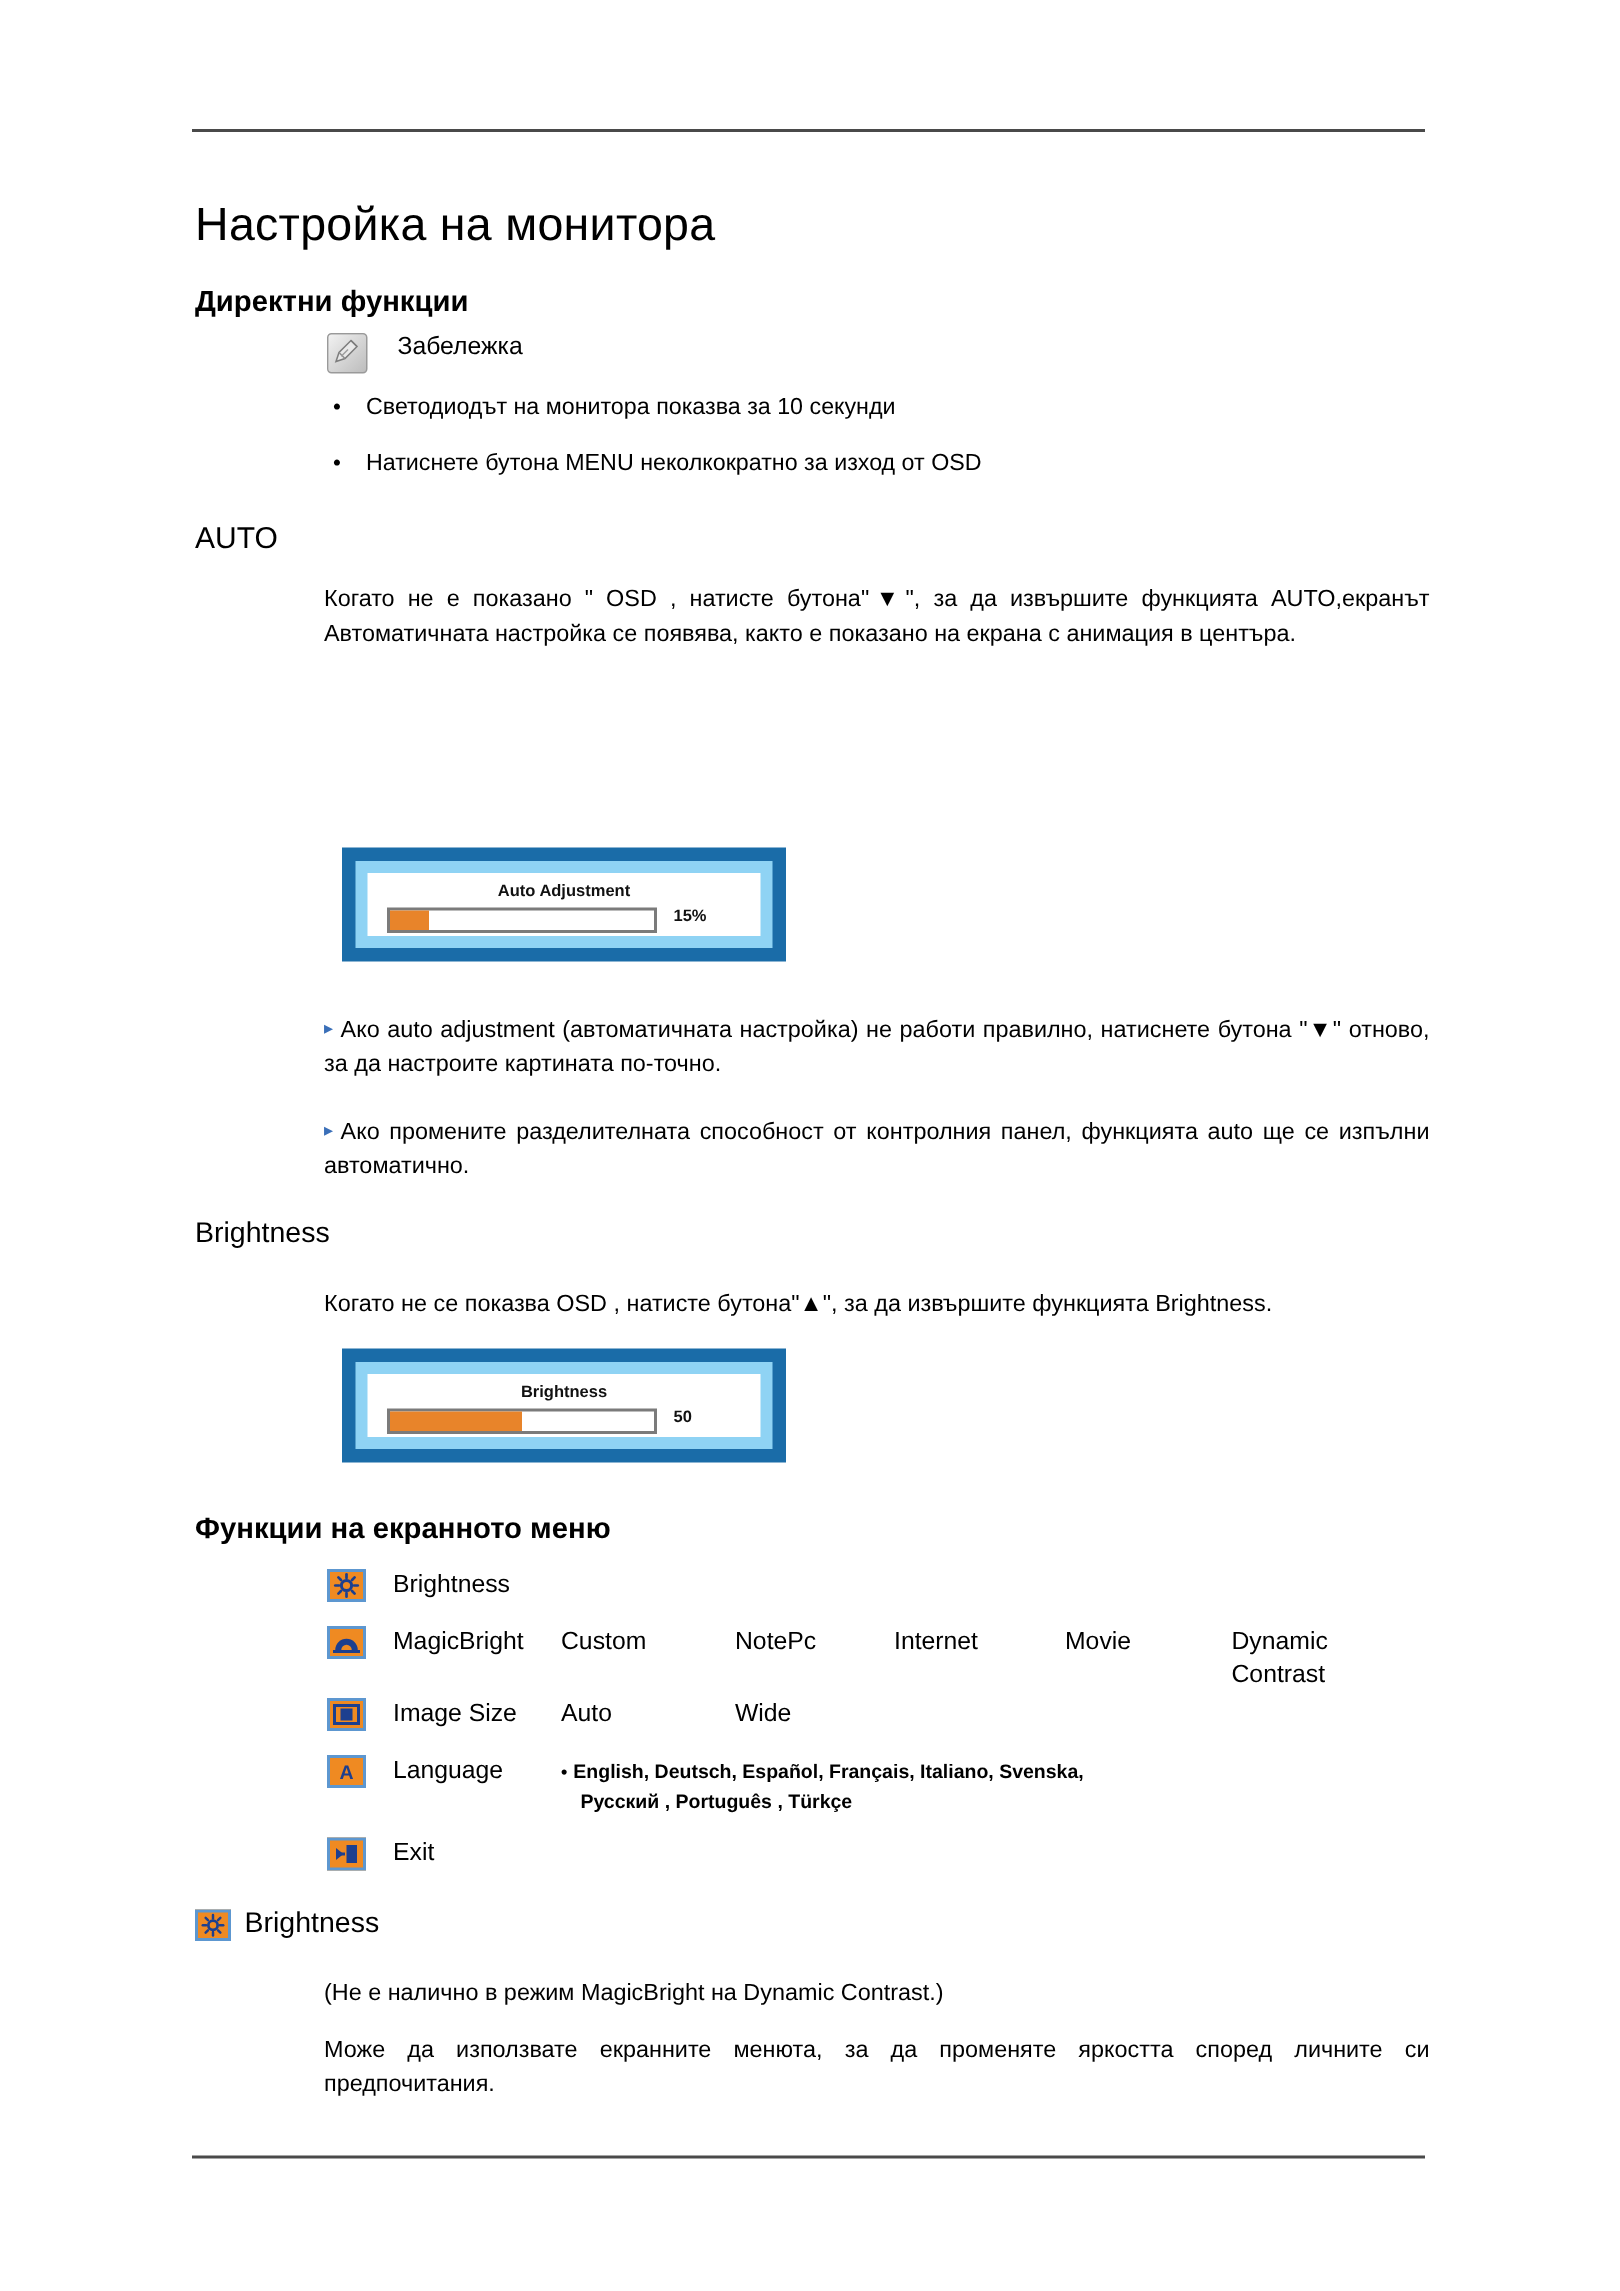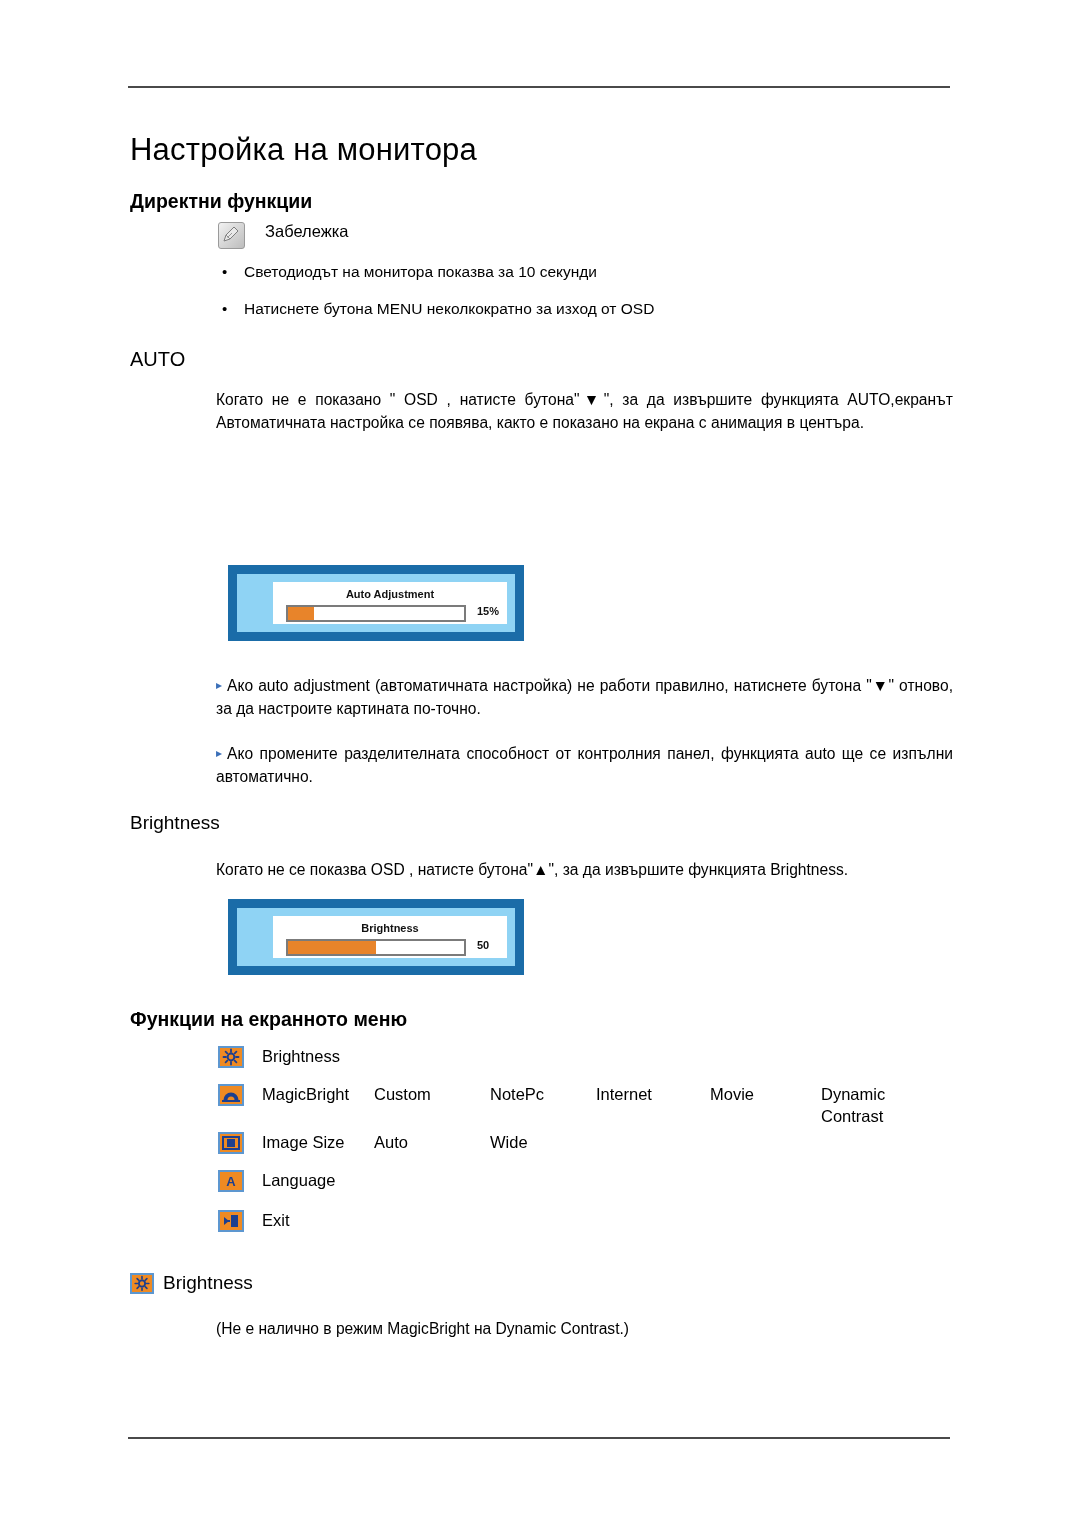"Auto Adjustment" .osd-screen { margin-left: 28px -> none }
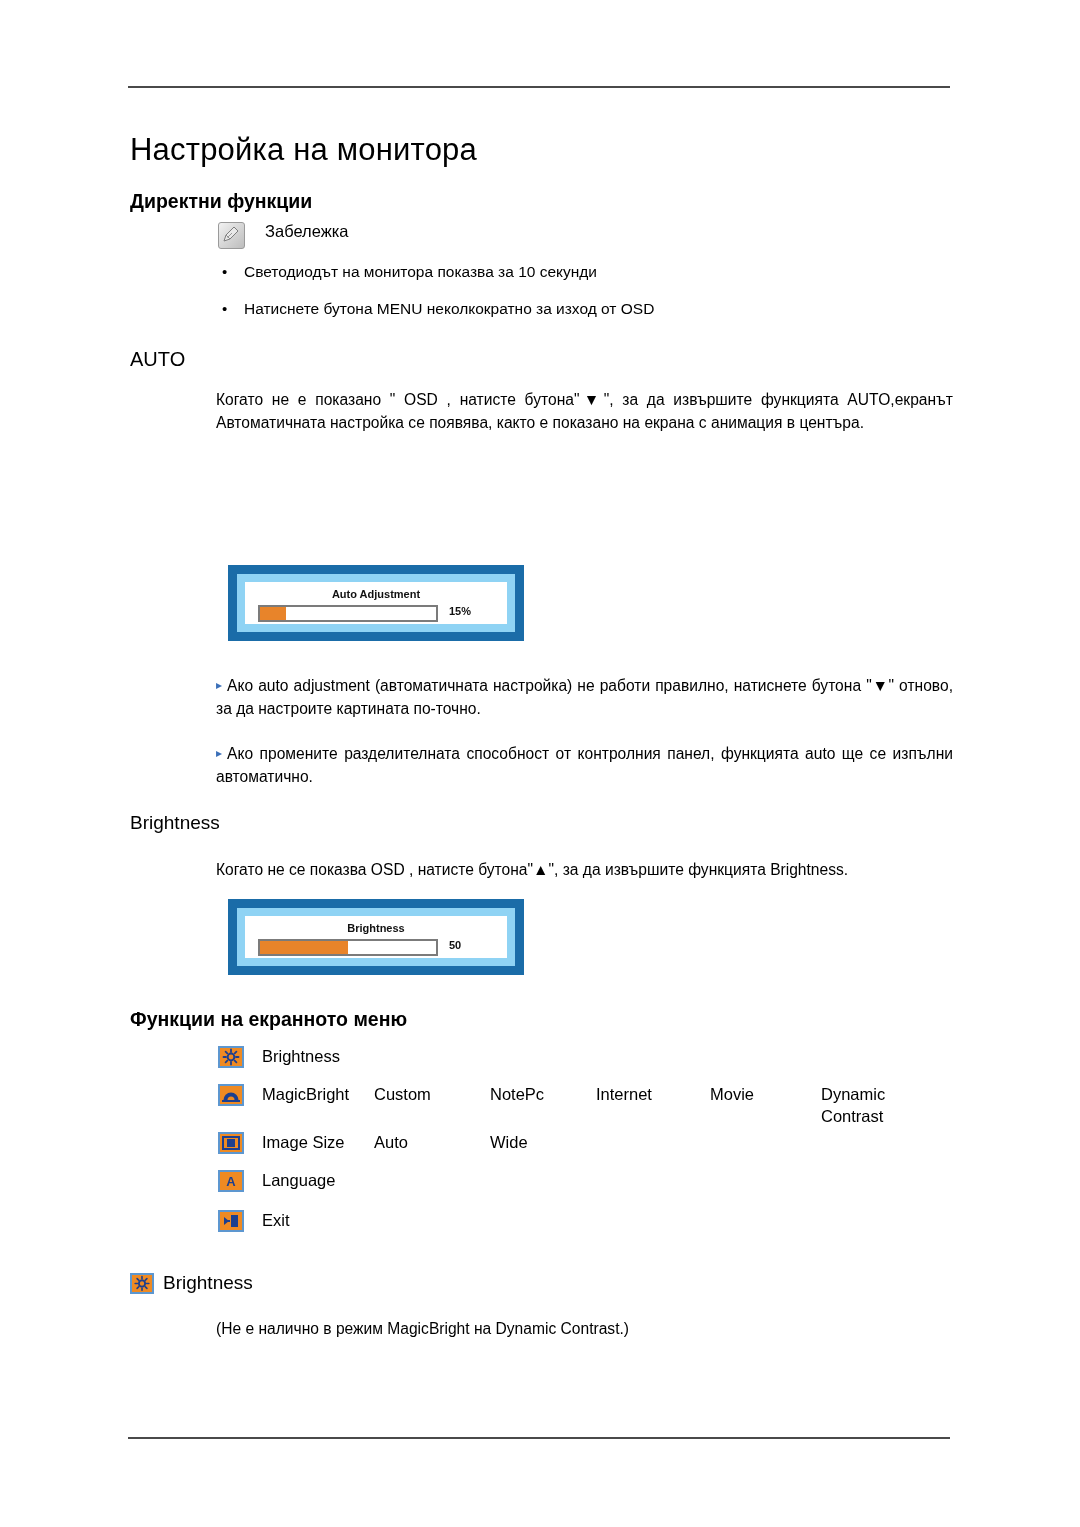"• English, Deutsch, Español, Français," span.lang-block { html: none -> <span> <span>•</span><span>English, Deutsch, Español, Français, Italiano, Svenska,</span> <br> <span>Русский , Português , Türkçe</span> </span> }
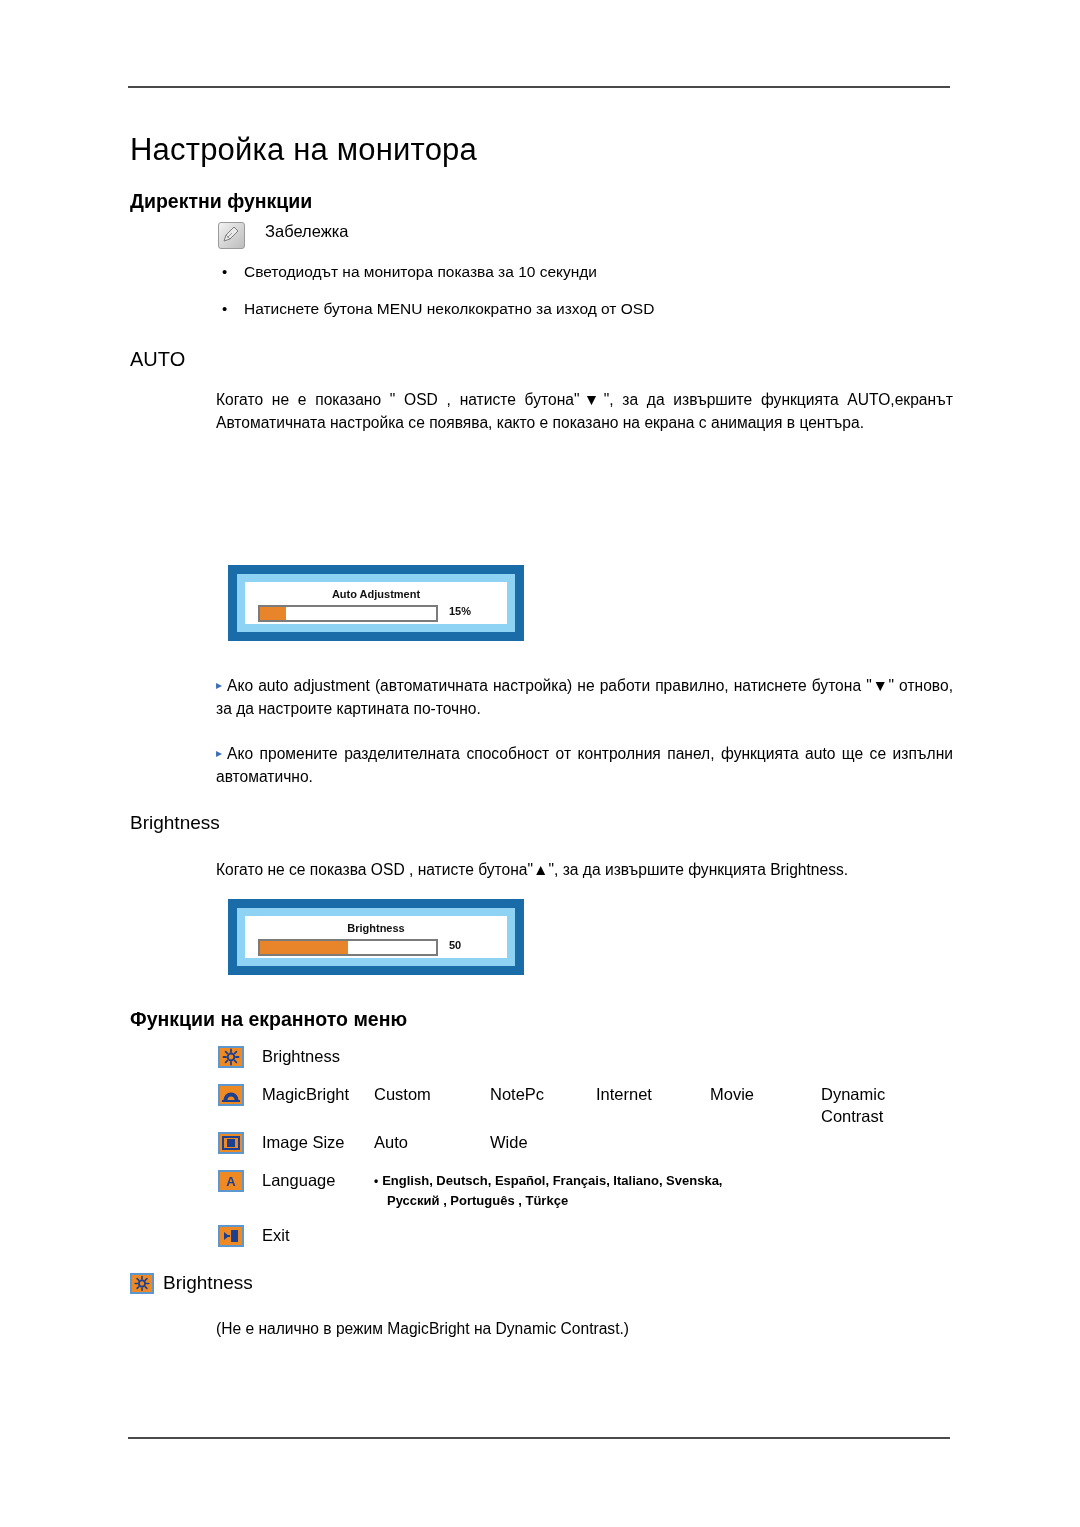"Може да използвате екранните менюта," div.para { html: none -> <div>Може да използвате екранните менюта, за да променяте яркостта според личните си предпочитания.</div> }
